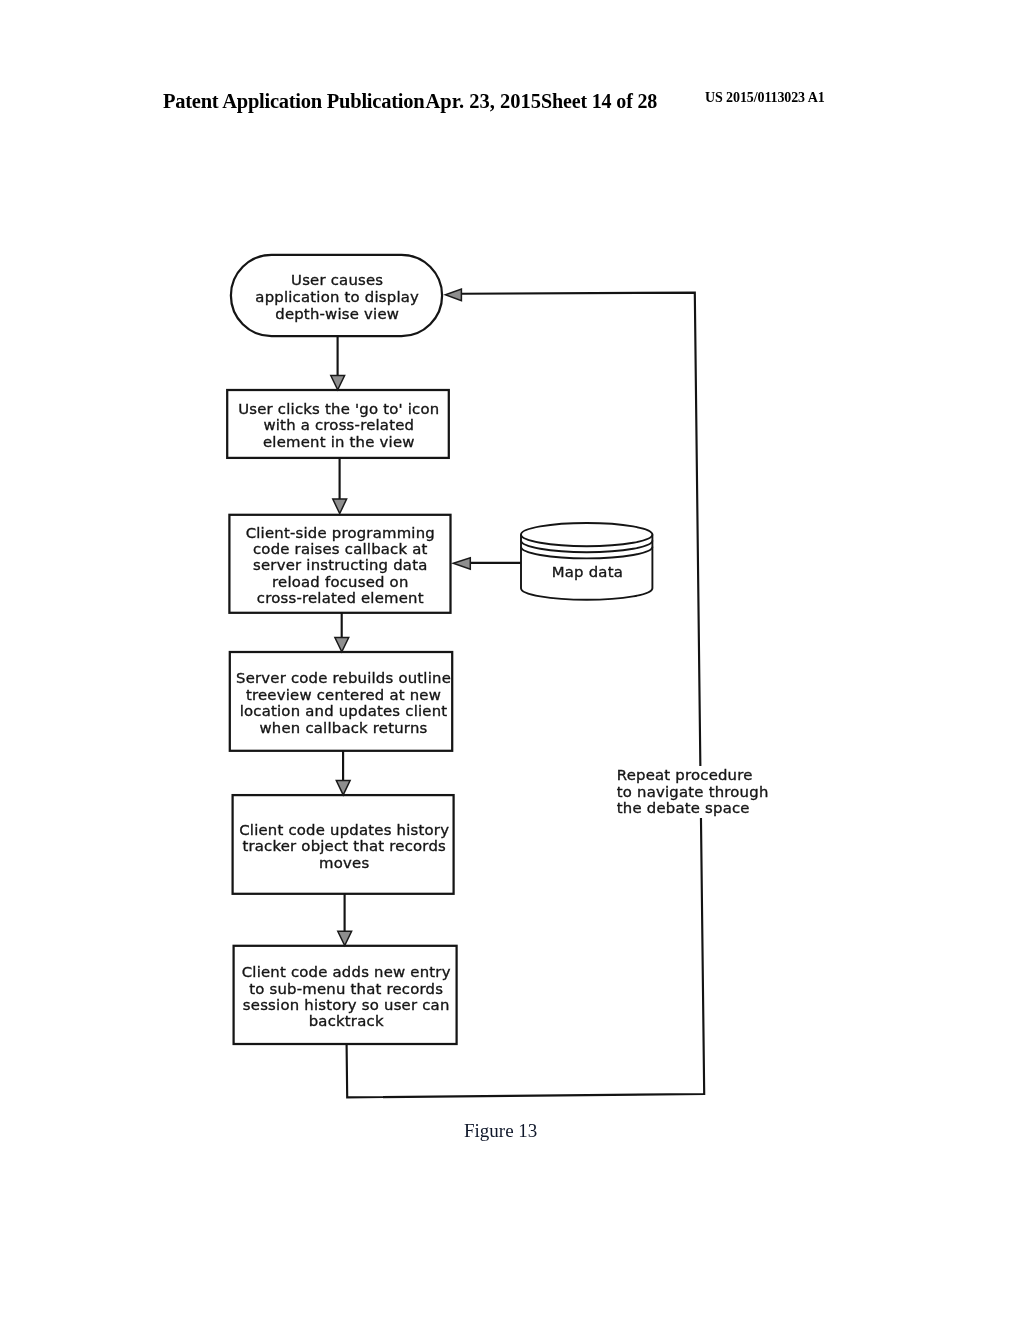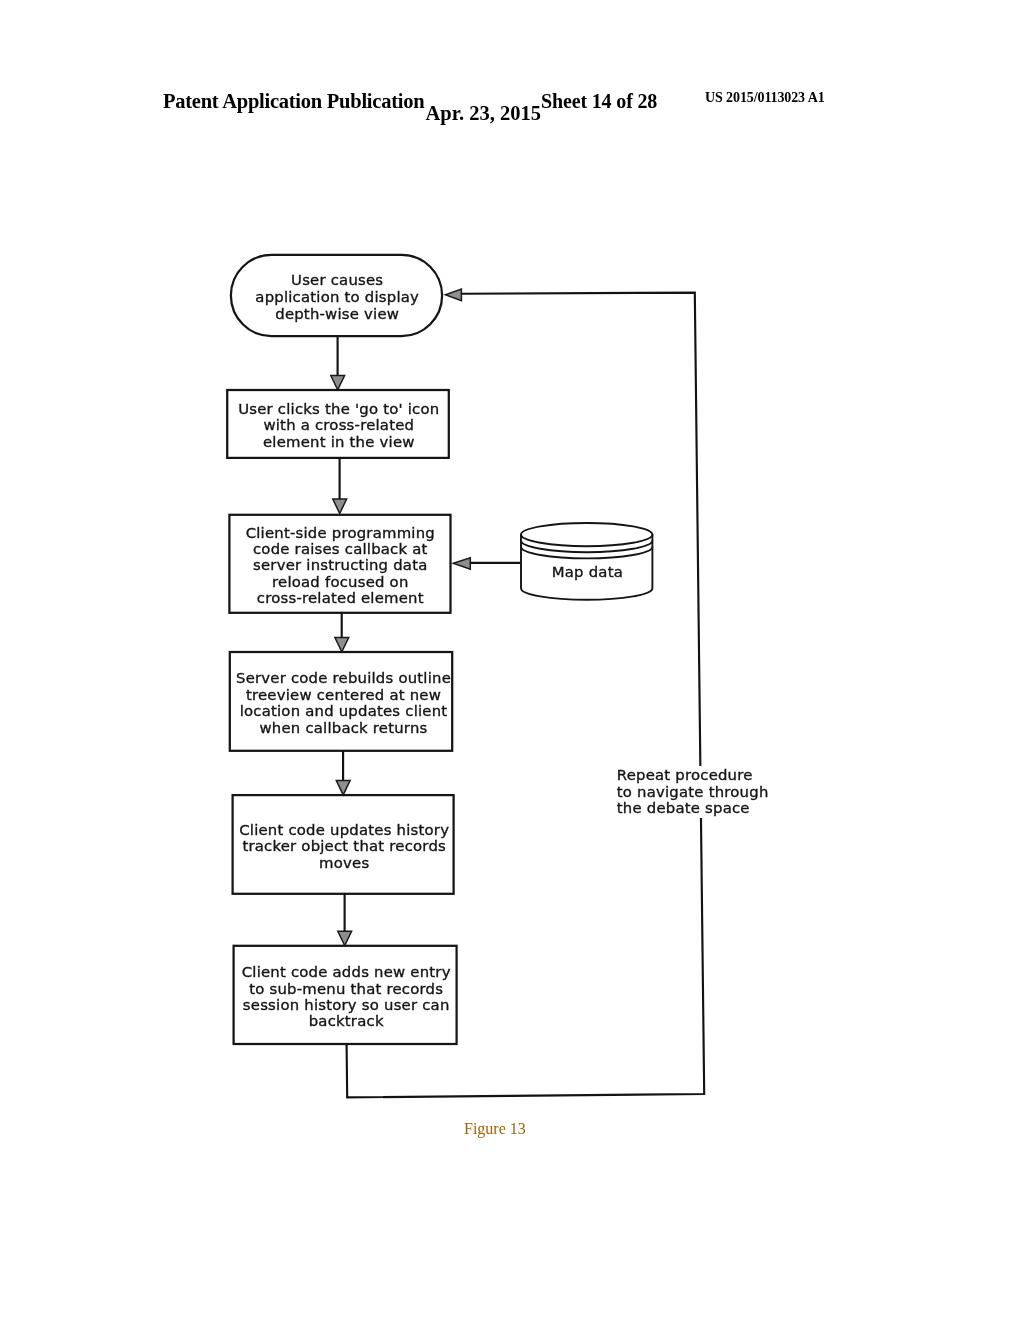"Apr. 23, 2015" #hdr-date { top: 102px -> 90px }
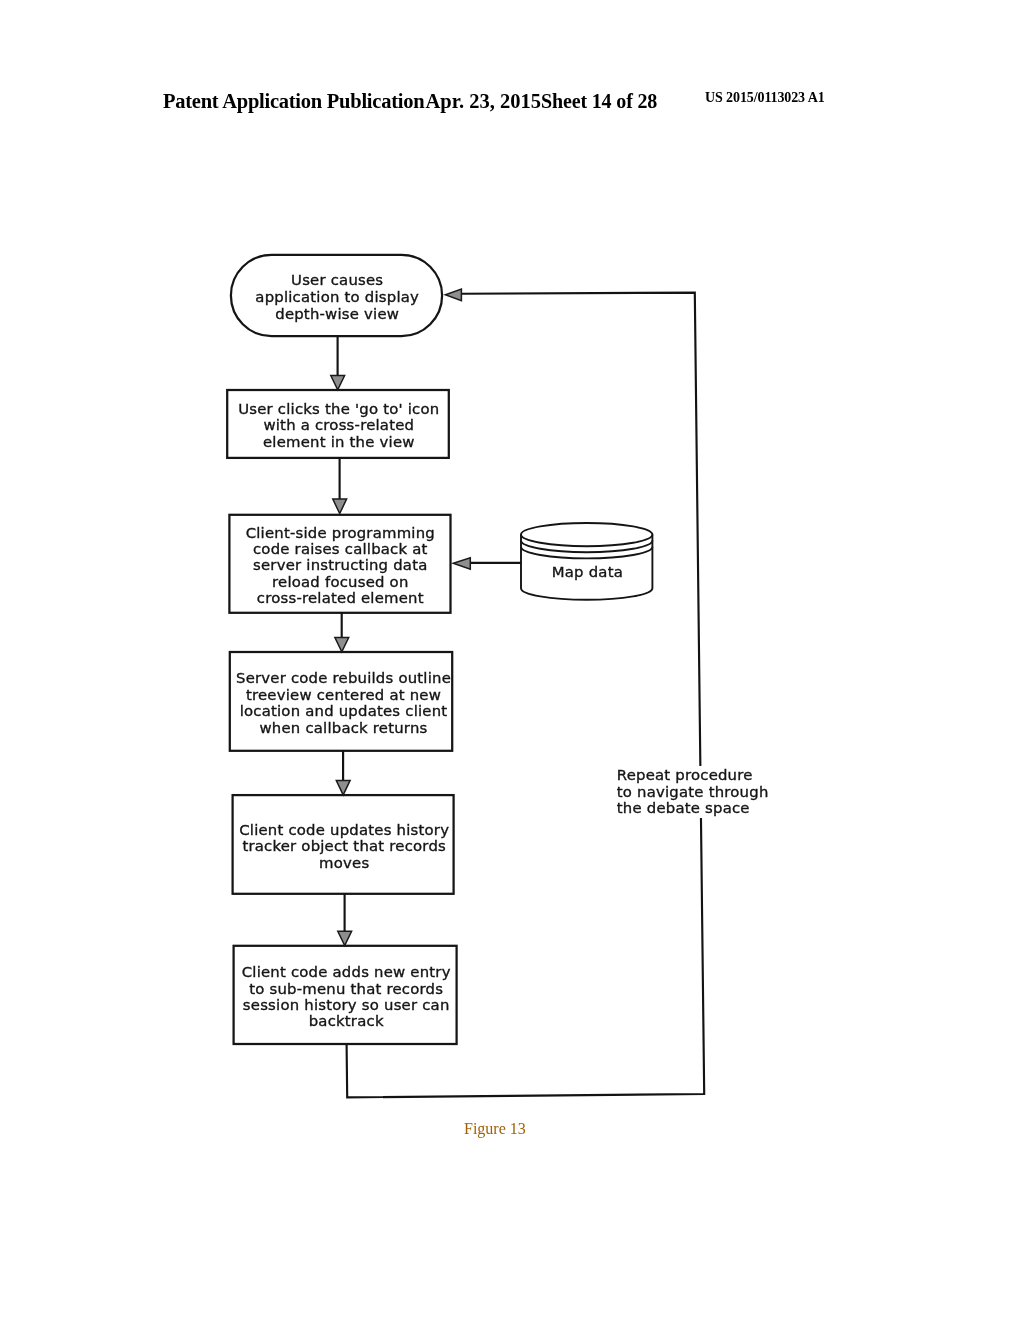"Figure 13" #figcap { color: #a16207 -> #0f172a; font-size: 16px -> 19px }
